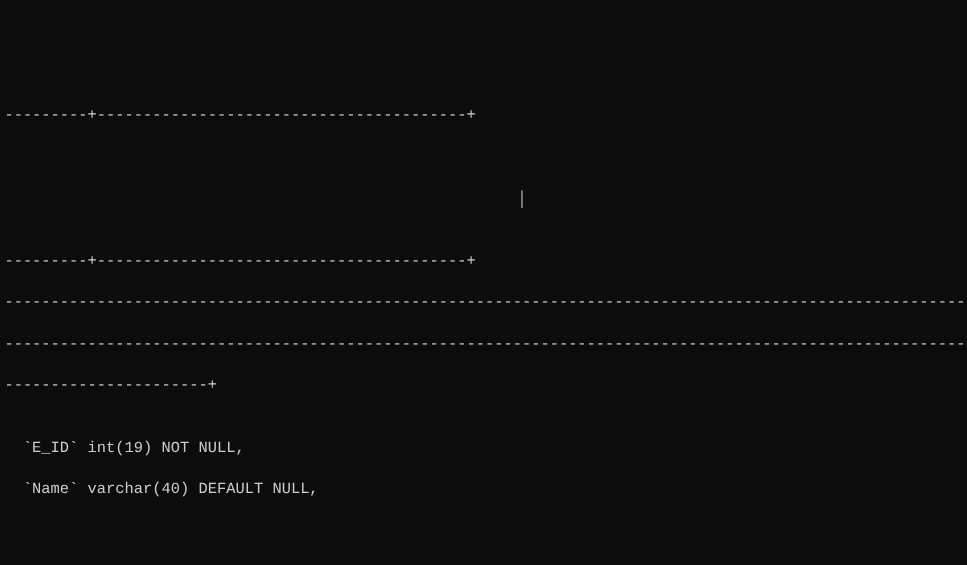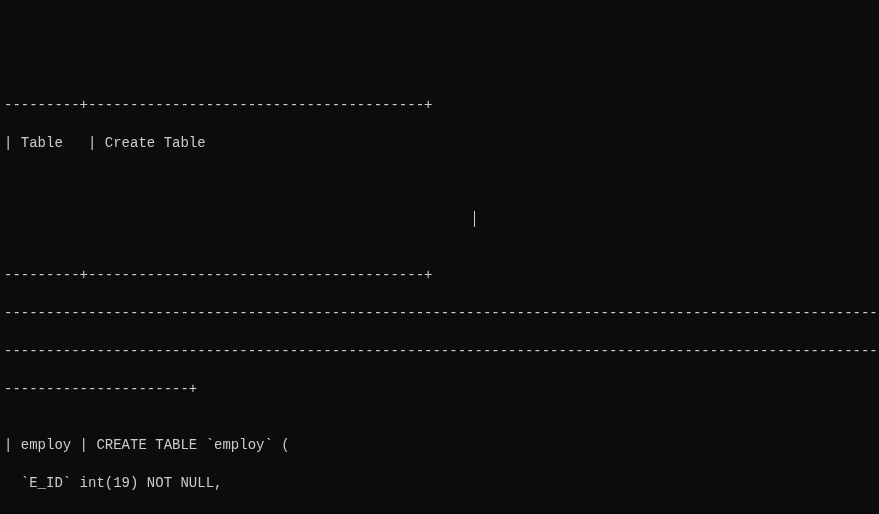"| Table | Create Table" div.terminal-line { html: <div>| Table | Create Table </div> -> none }
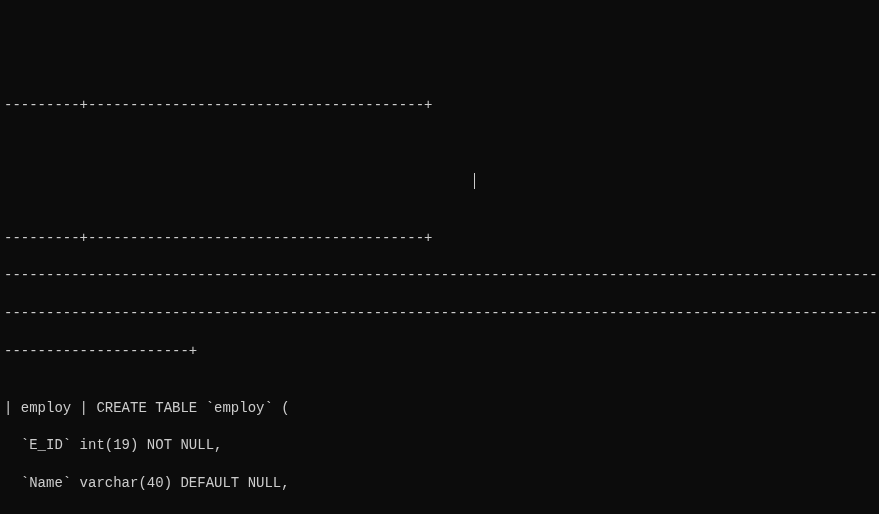"| employ | CREATE TABLE" div.terminal-line { html: <div>| employ | CREATE TABLE `employ` (</div> -> none }
